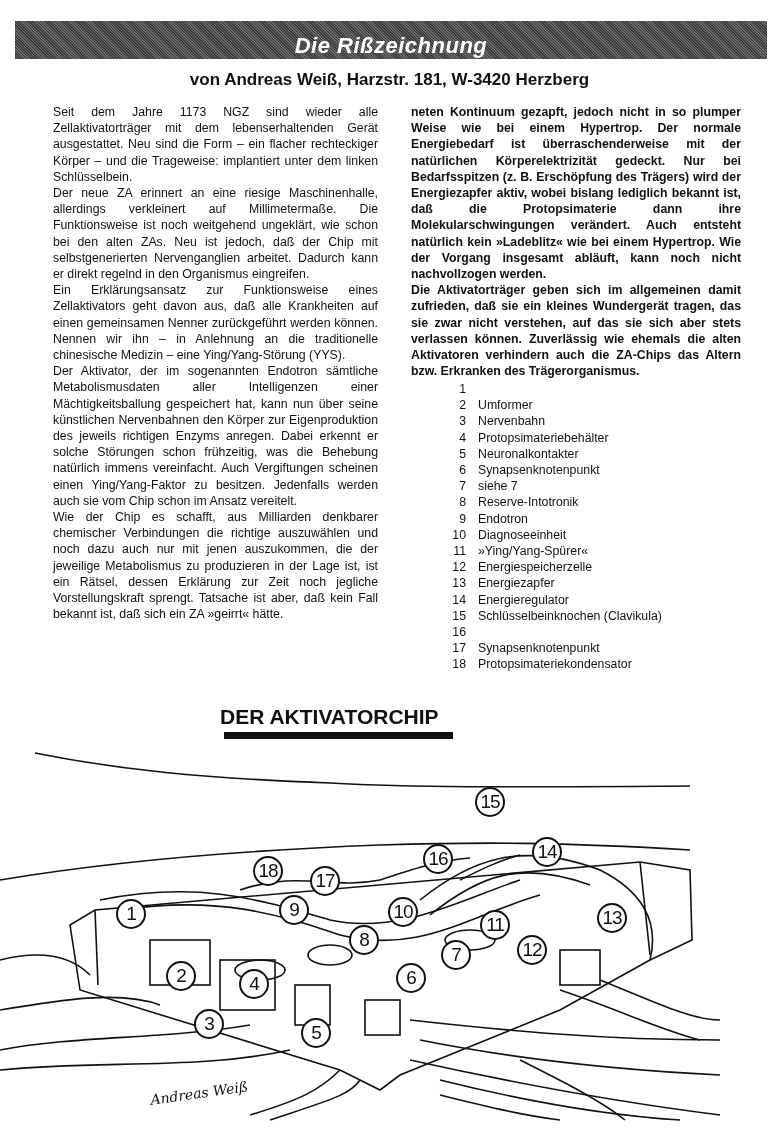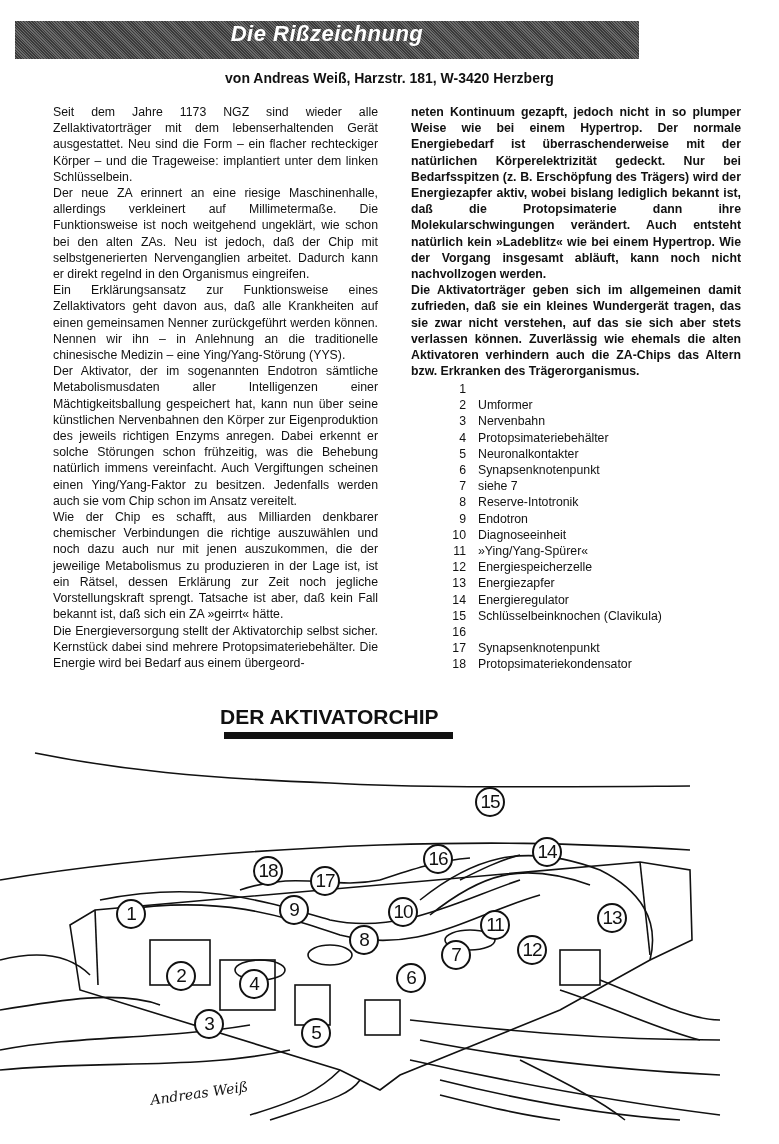"Die Rißzeichnung" .banner { align-items: flex-start -> flex-end; width: 624px -> 752px }
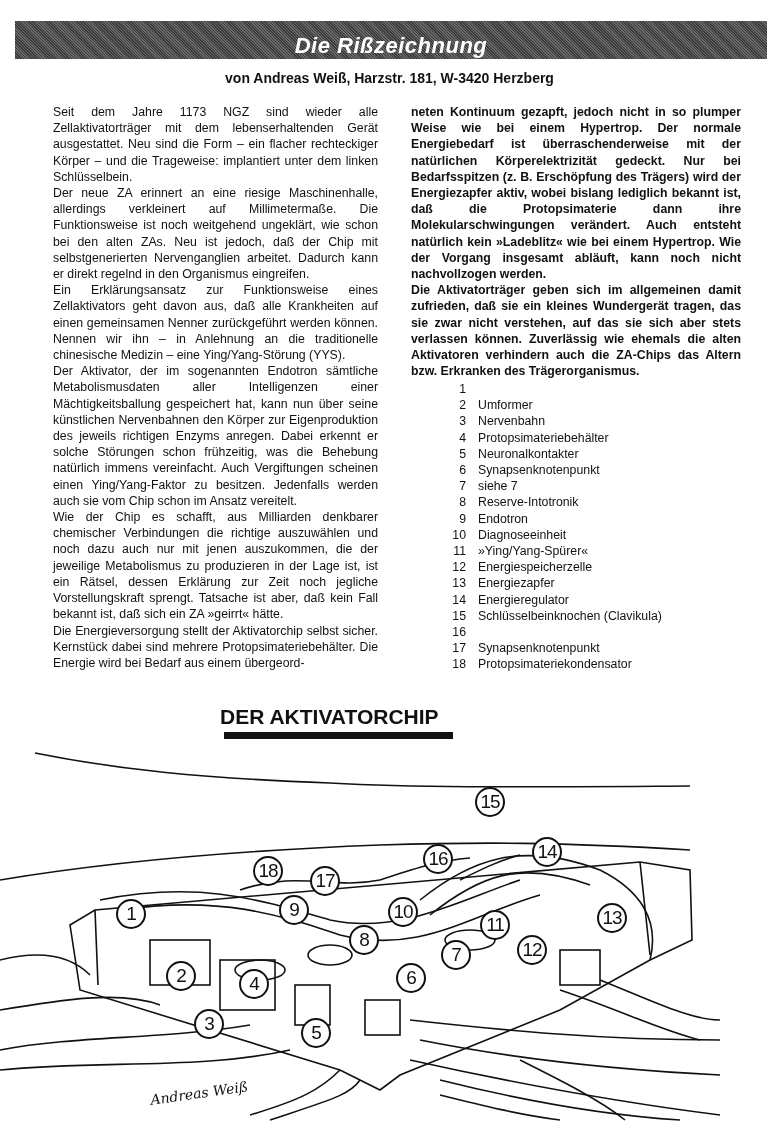"von Andreas Weiß, Harzstr. 181," .byline { font-size: 14px -> 17px }
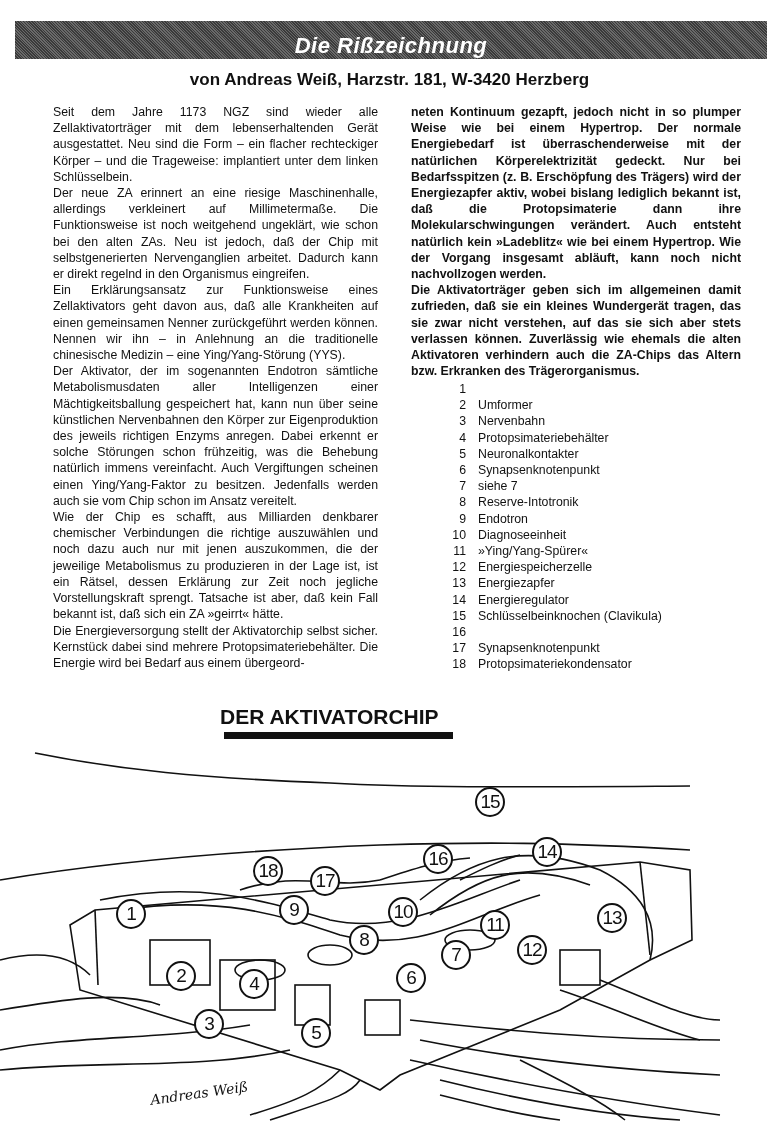"Die Energieversorgung stellt der" p { html: <p>Die Energieversorgung stellt der Aktivatorchip selbst sicher. Kernstück dabei sind mehrere Protopsimateriebehälter. Die Energie wird bei Bedarf aus einem übergeord-</p> -> none }
